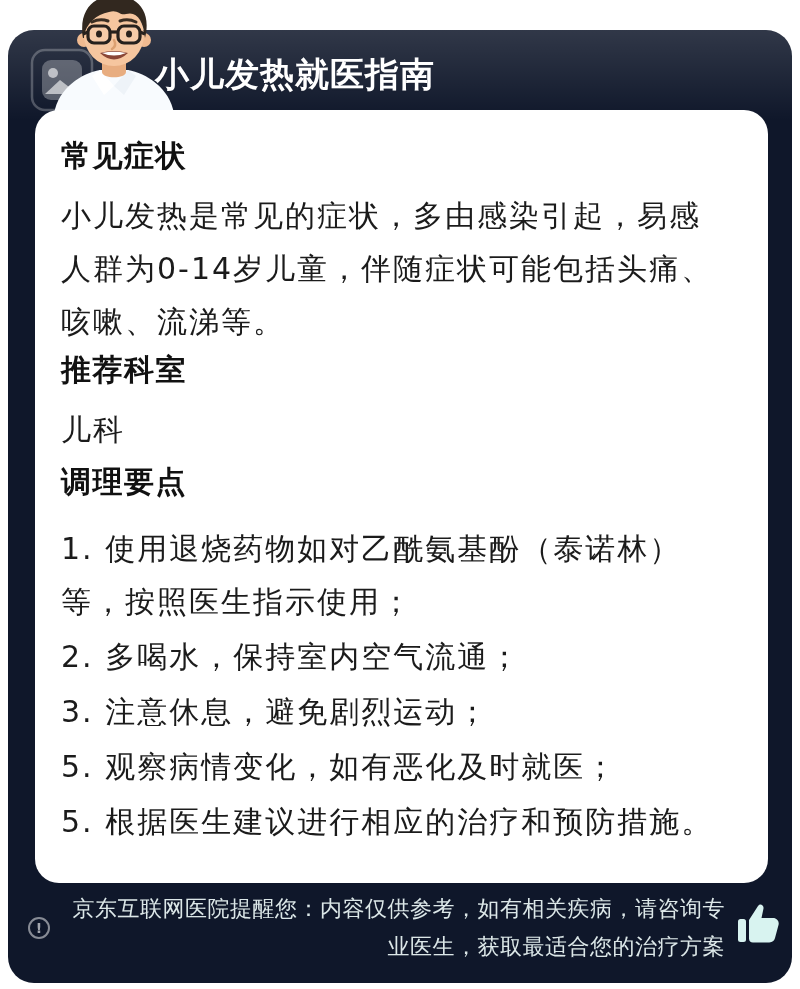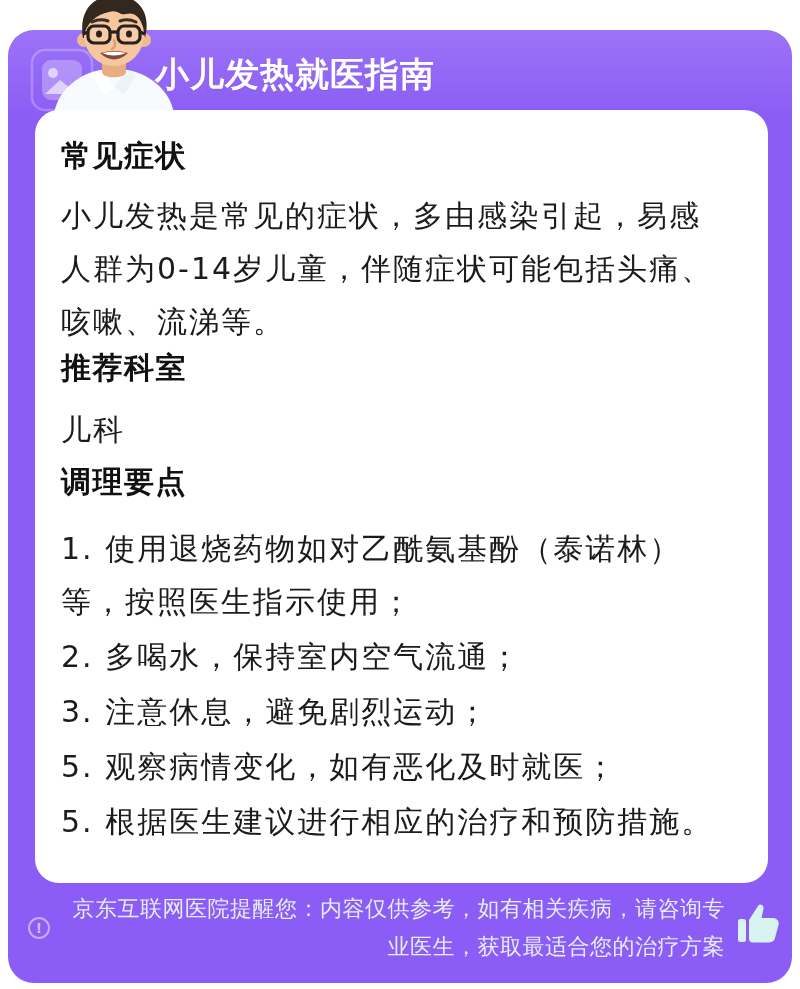"小儿发热就医指南" .panel { background: #8b5cf6 -> #0f172a }
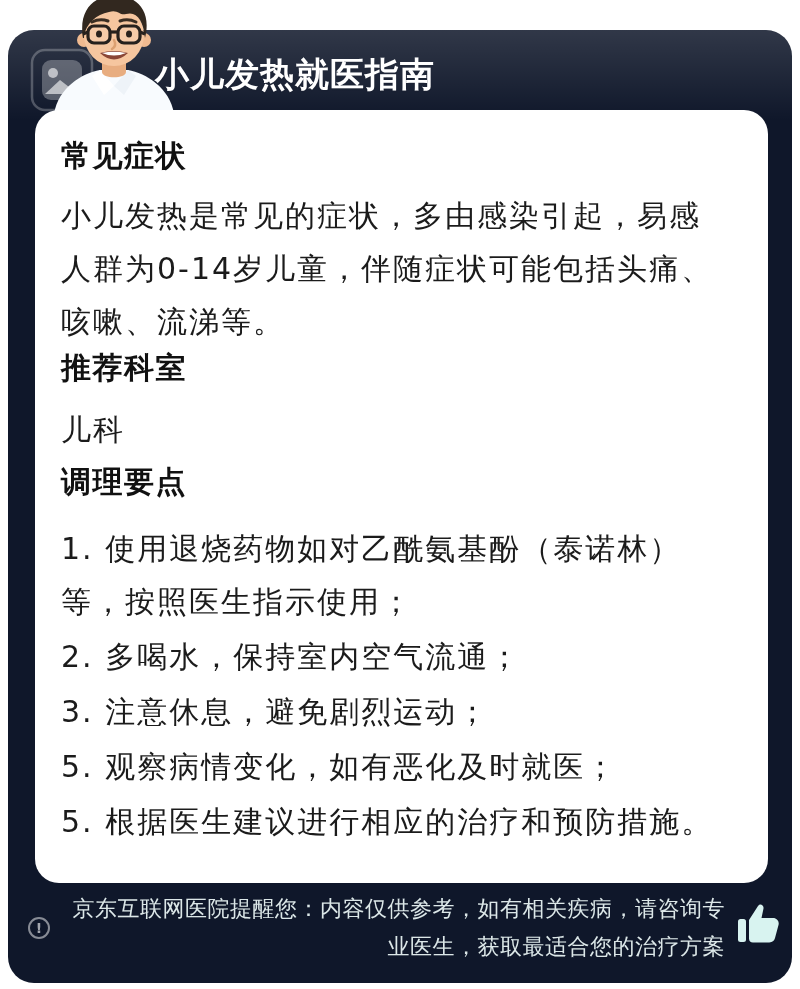"推荐科室" .sec2-h { font-family: Liberation Mono, monospace -> none }
